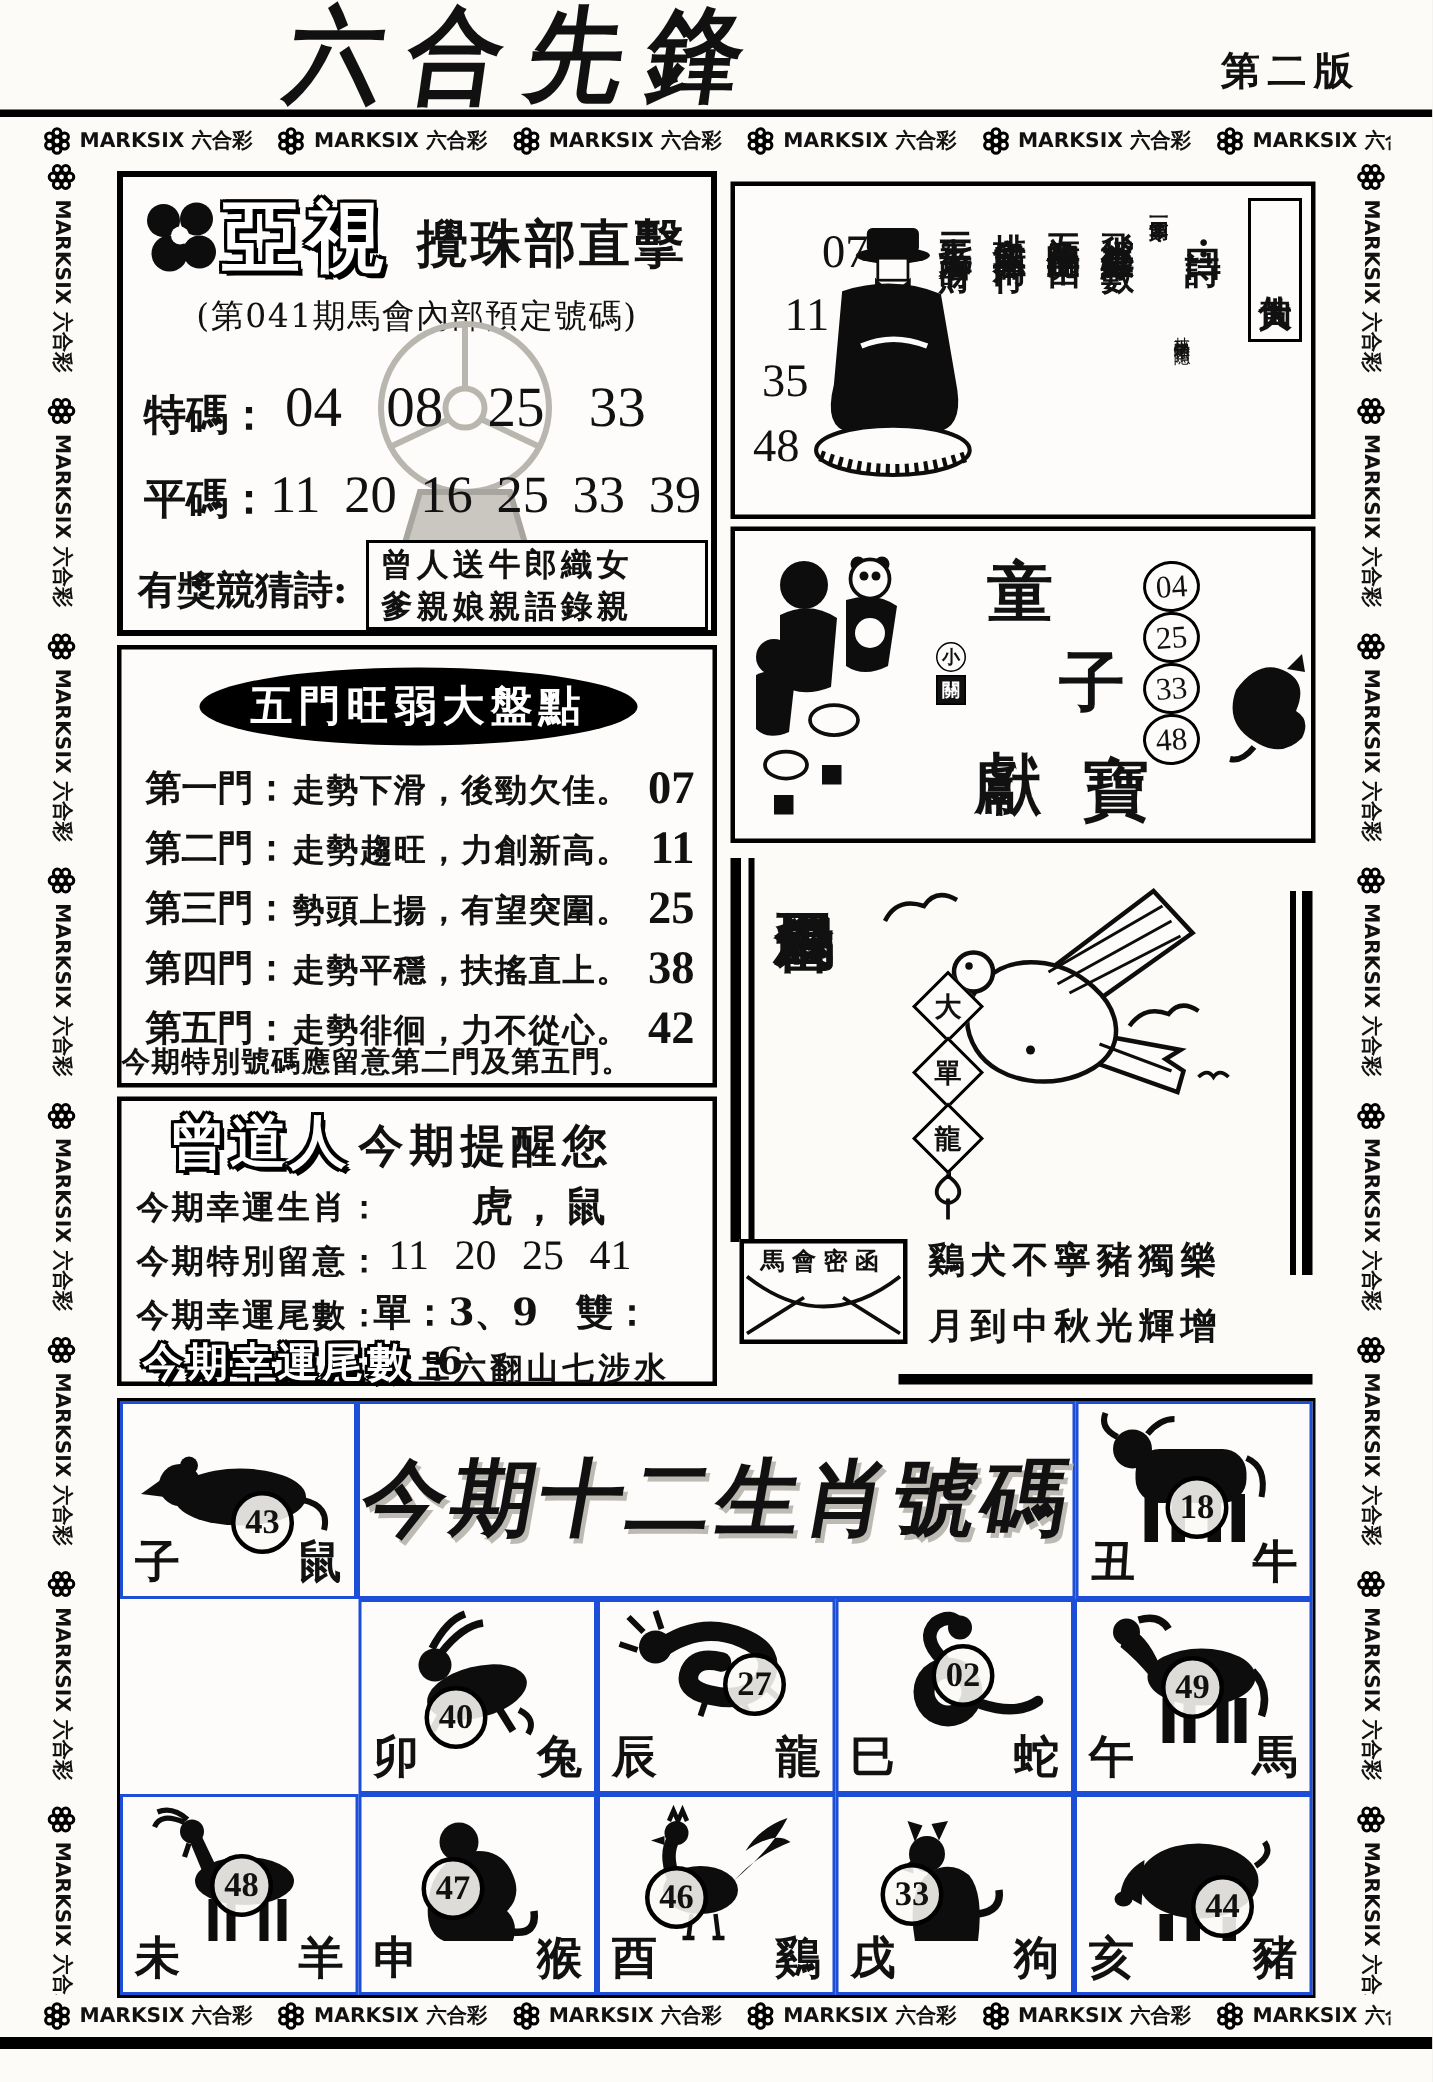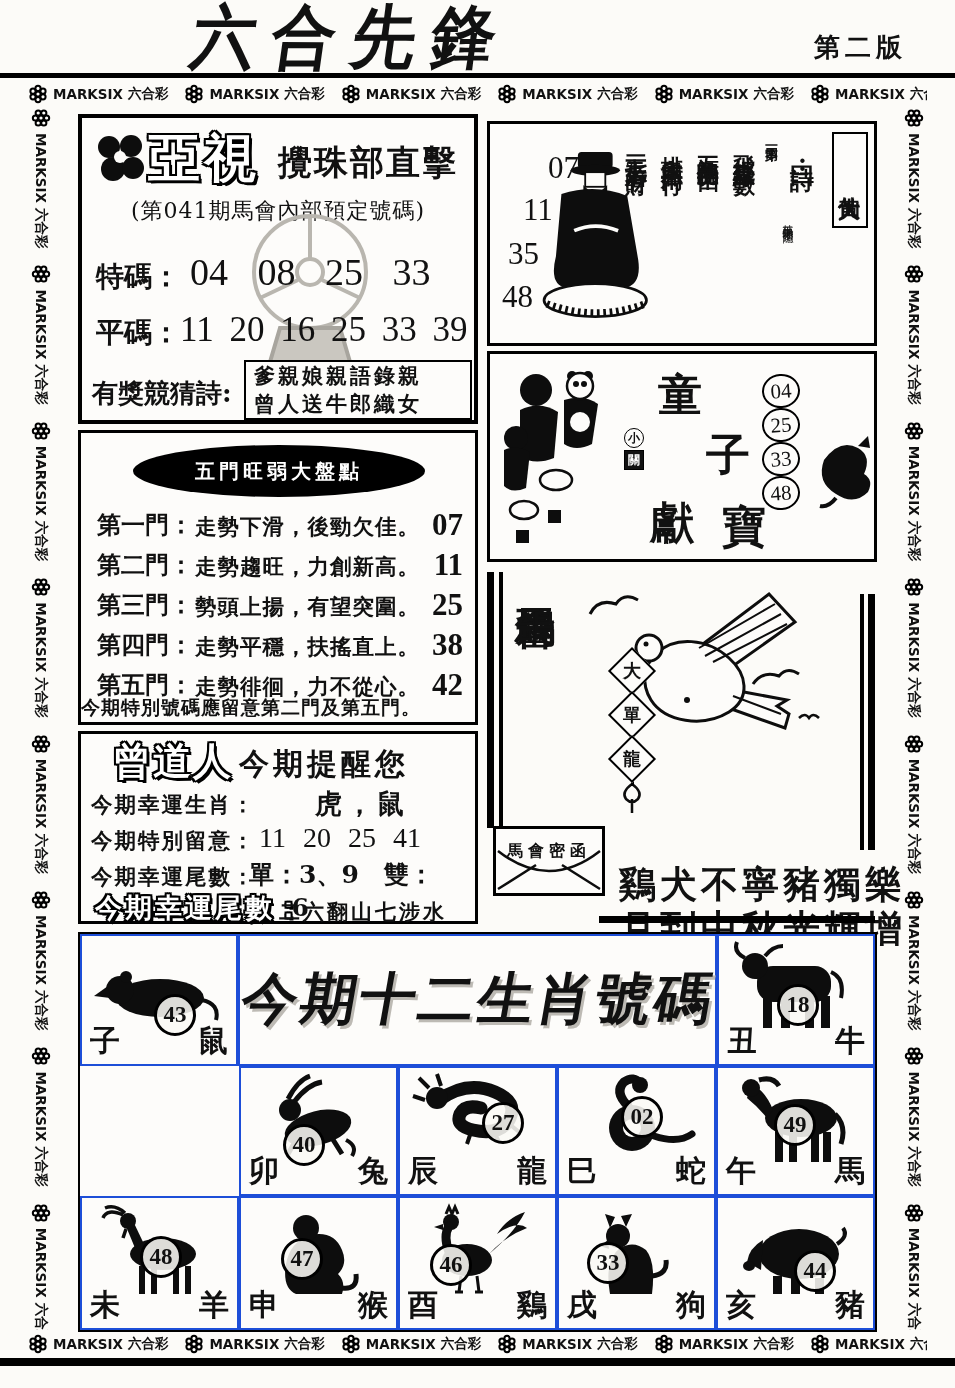"爹親娘親語錄親" div.quiz-line { order: before "曾人送牛郎織女" -> after "曾人送牛郎織女" }
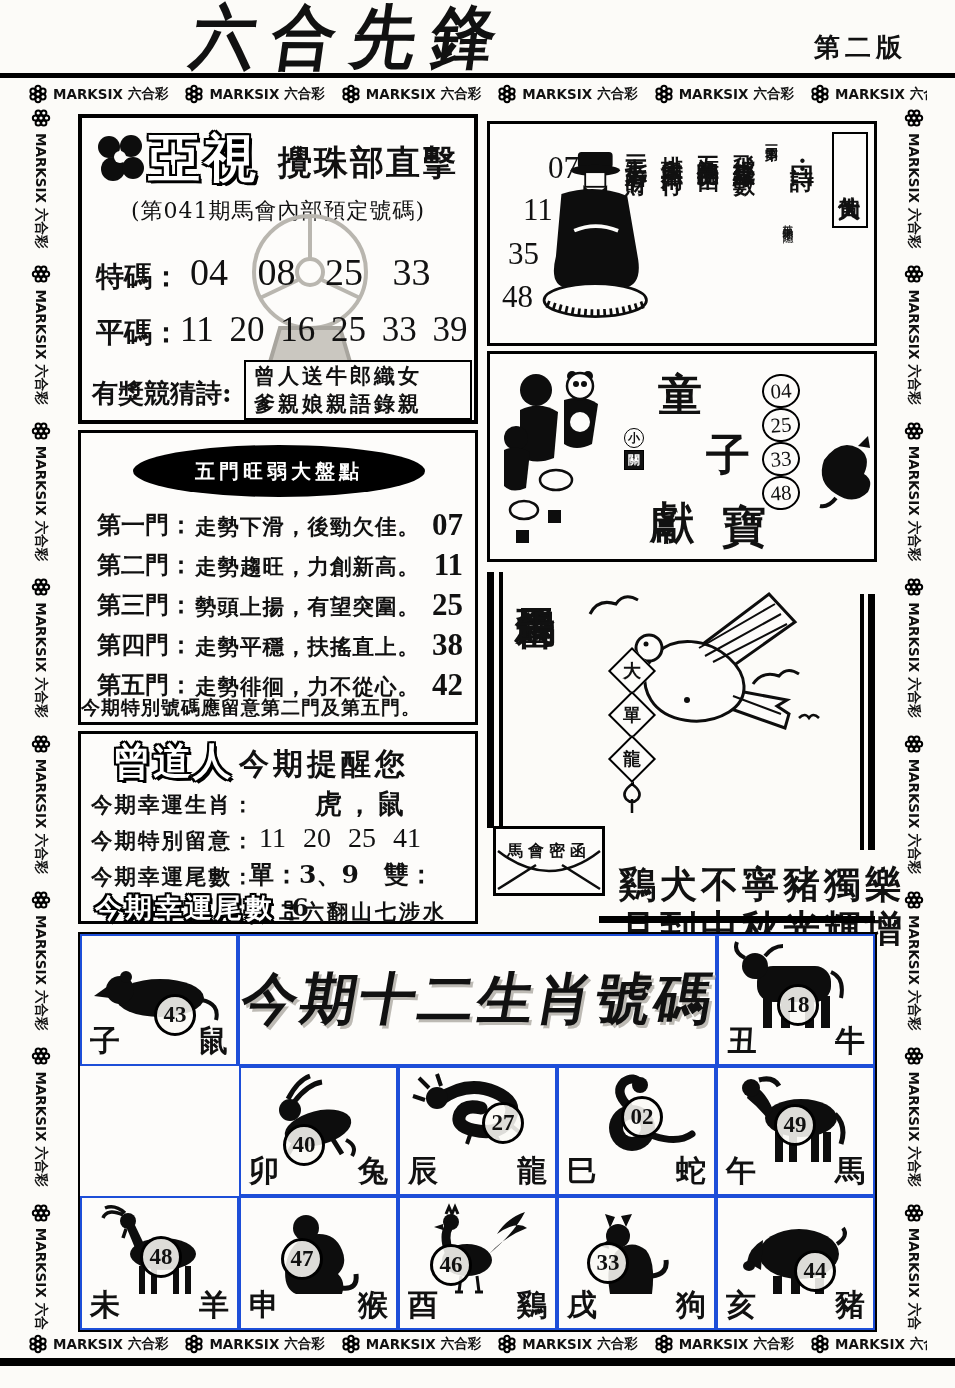"五門旺弱大盤點" #gates-title { font-size: 20px -> 28px }
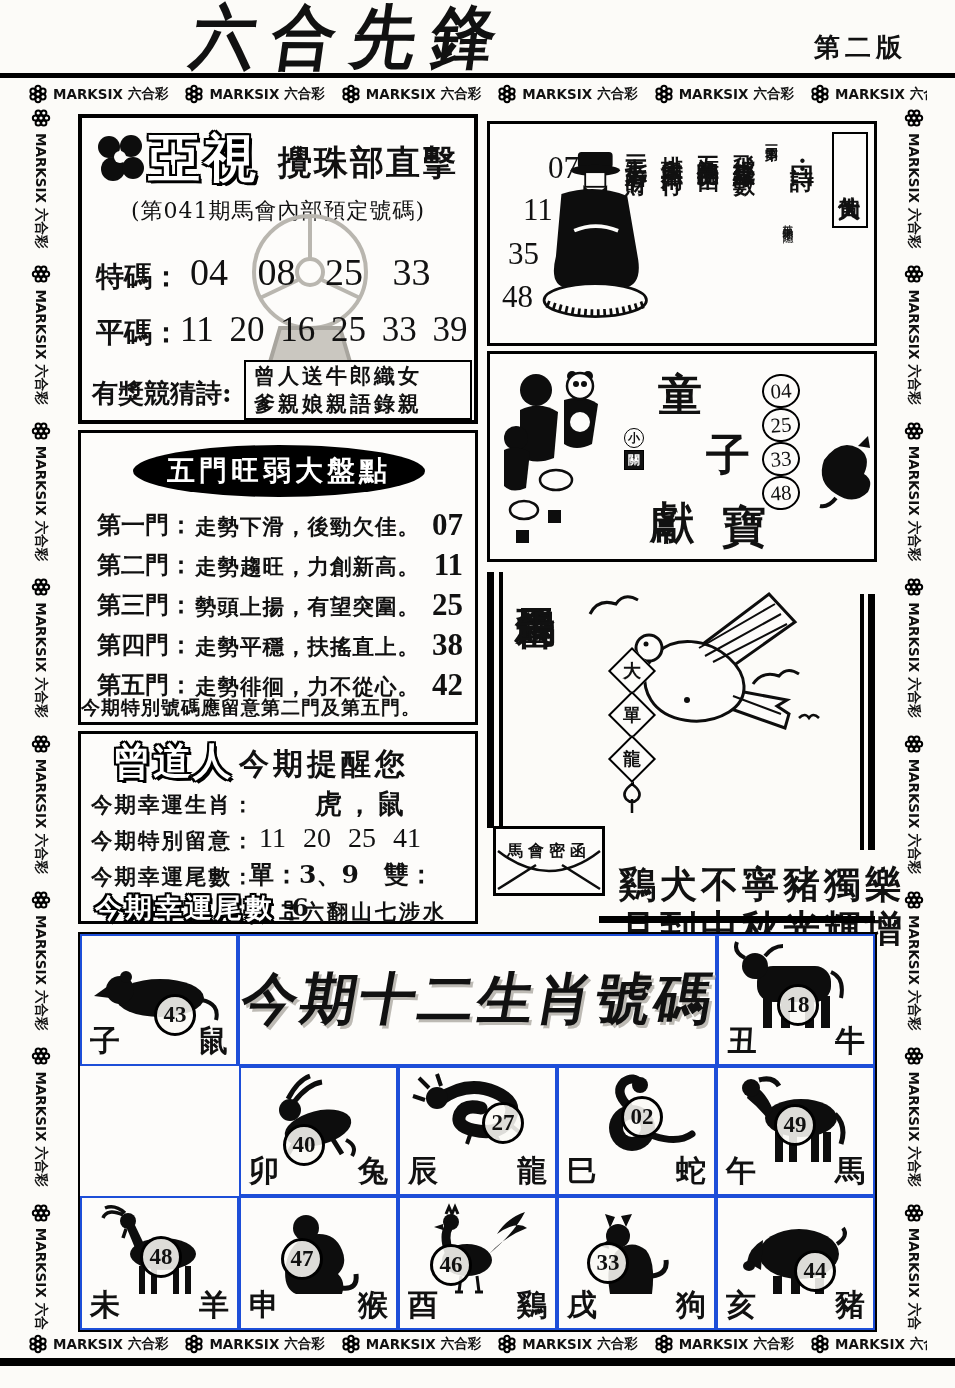"馬會密函" #env-text { top: 12px -> 2px }
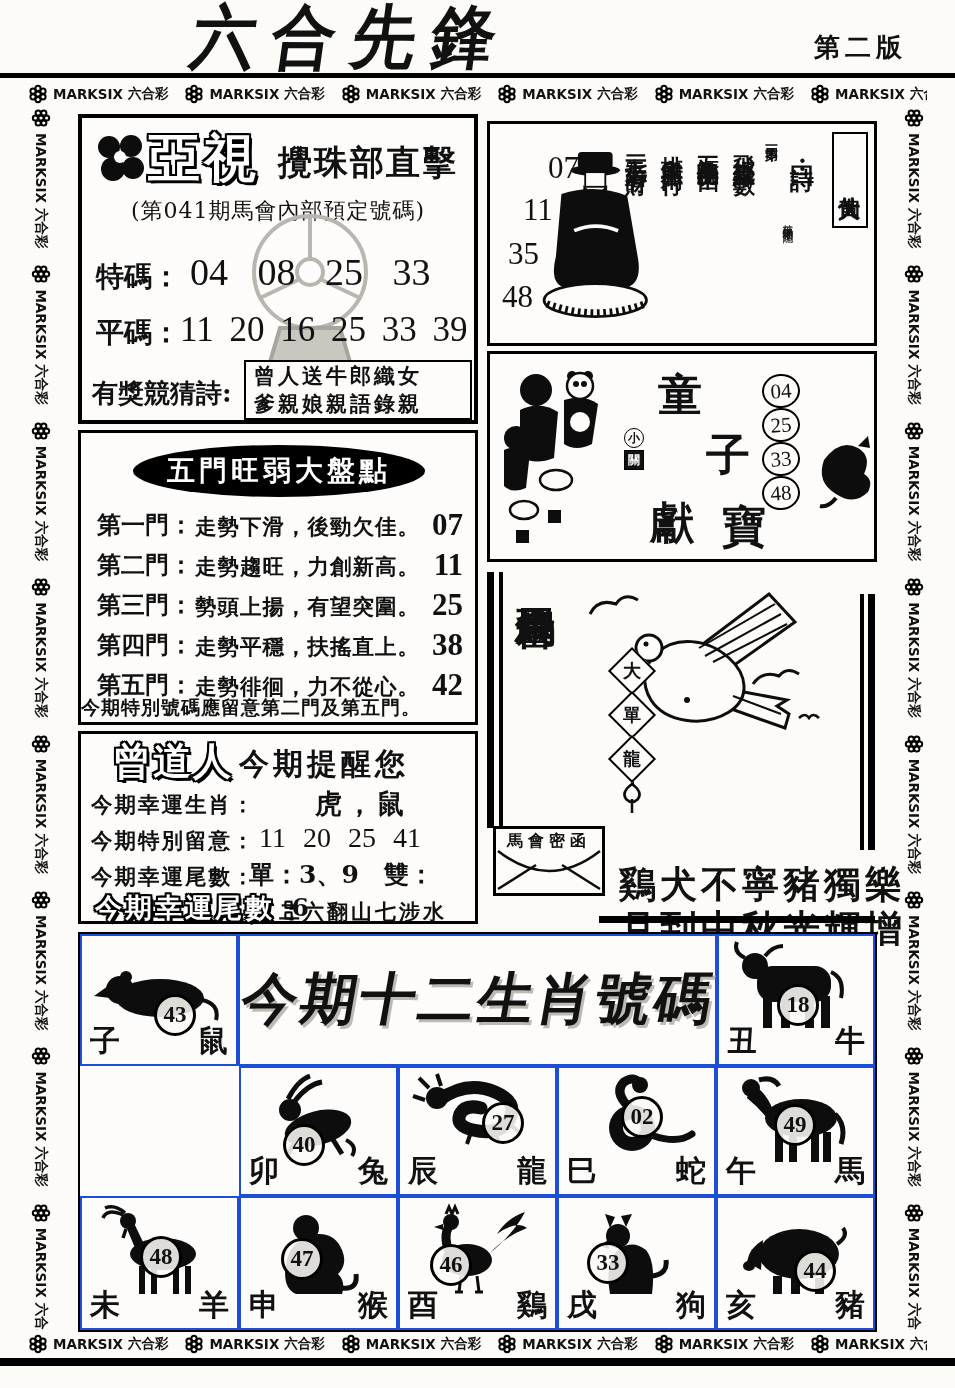"鷄犬不寧豬獨樂" .pline { font-size: 37px -> 24px; margin-top: 36px -> none }
